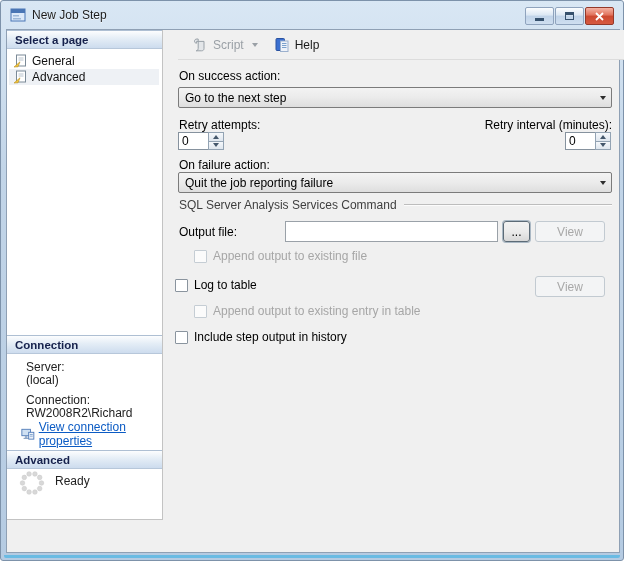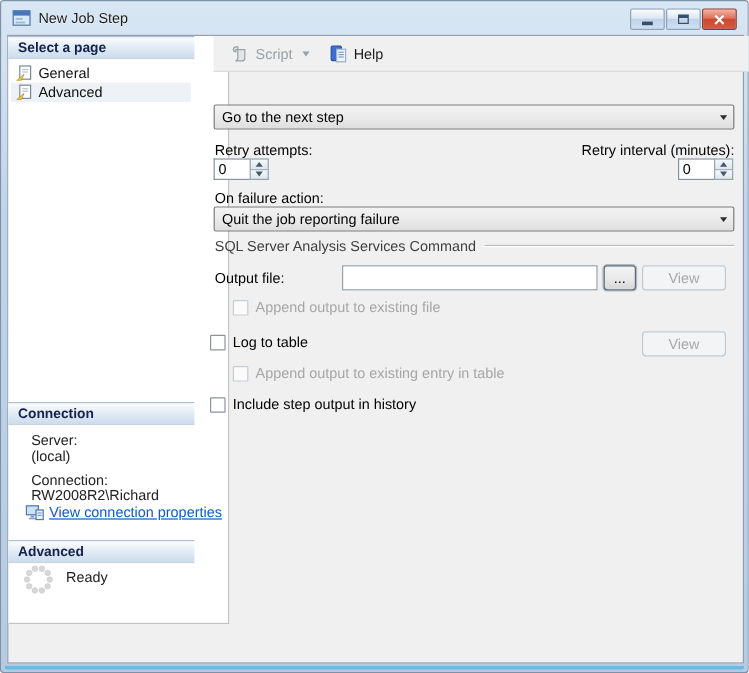"Select a page" .sidepanel { width: 184px -> 156px }
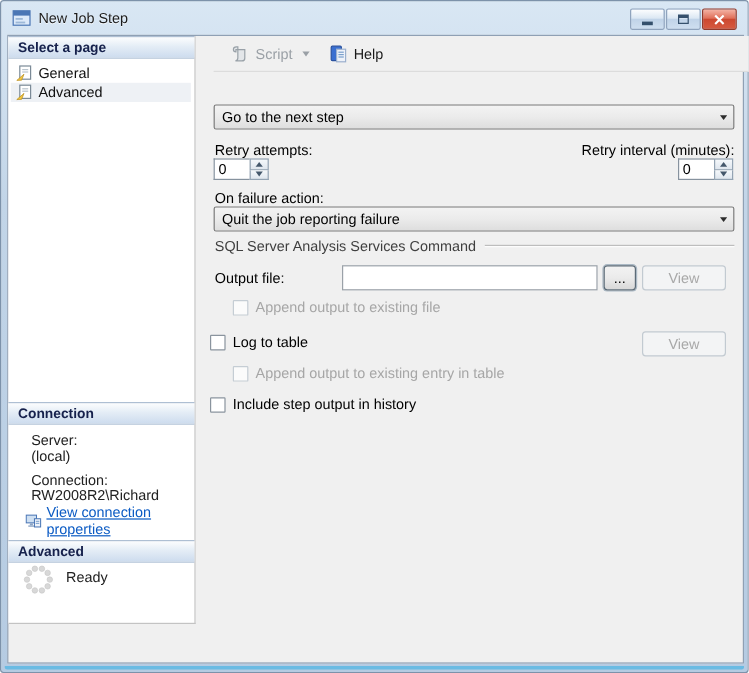"On success action:" span.field-label { html: none -> <span>On success action:</span> }
